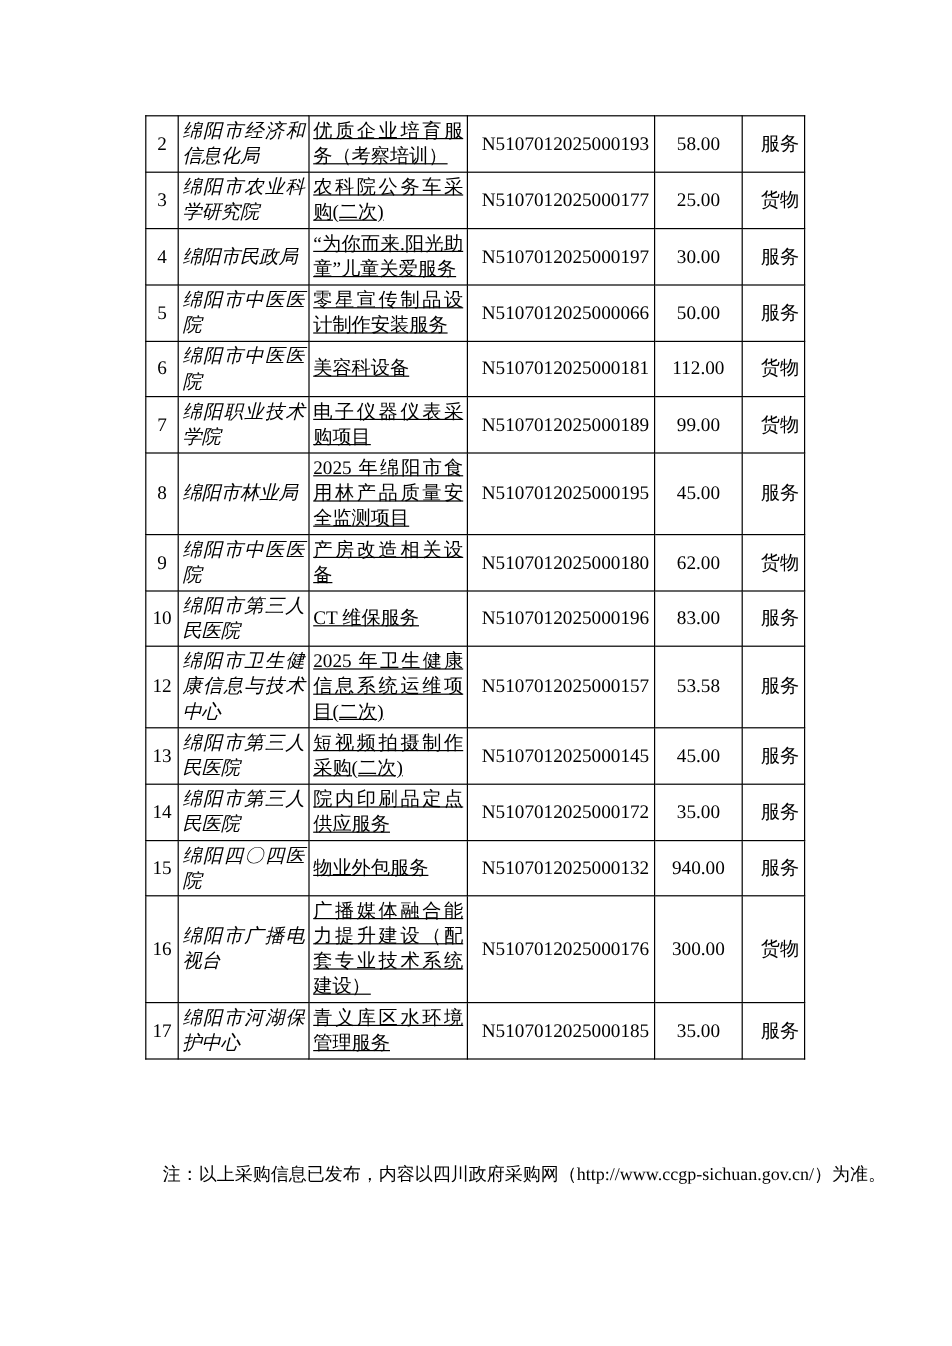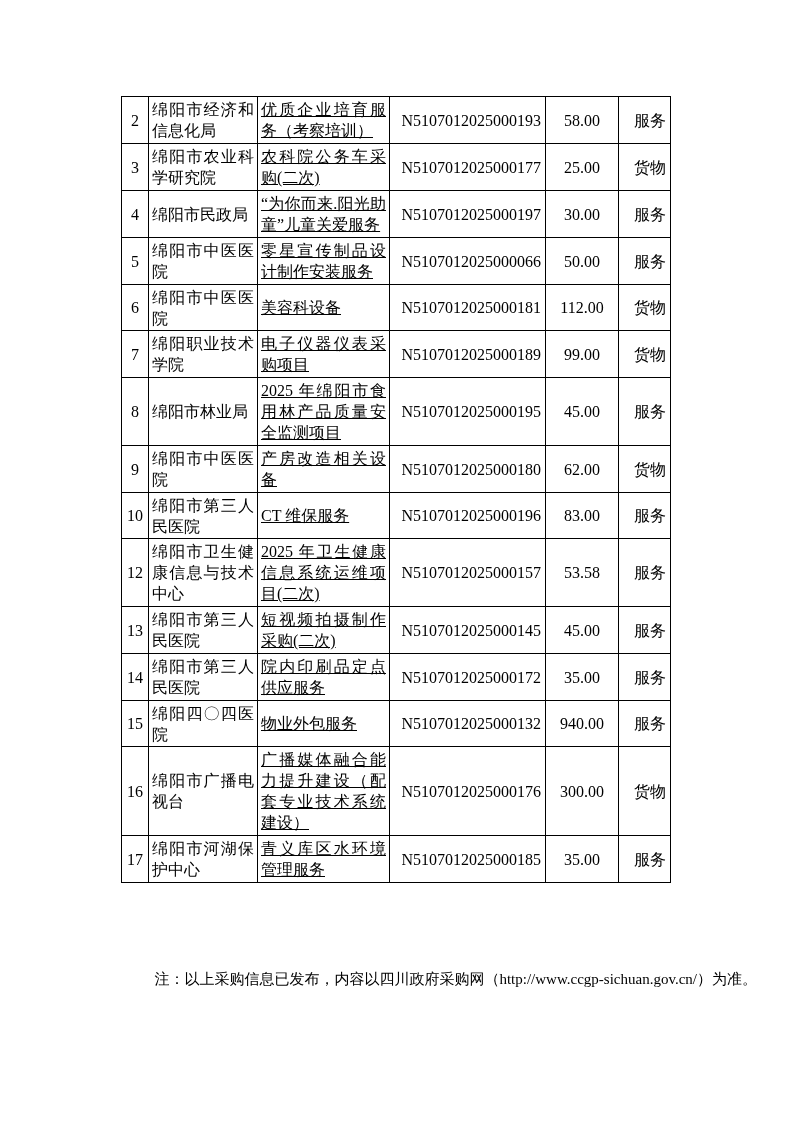"绵阳市经济和信息化局" .col-org { font-style: none -> italic }
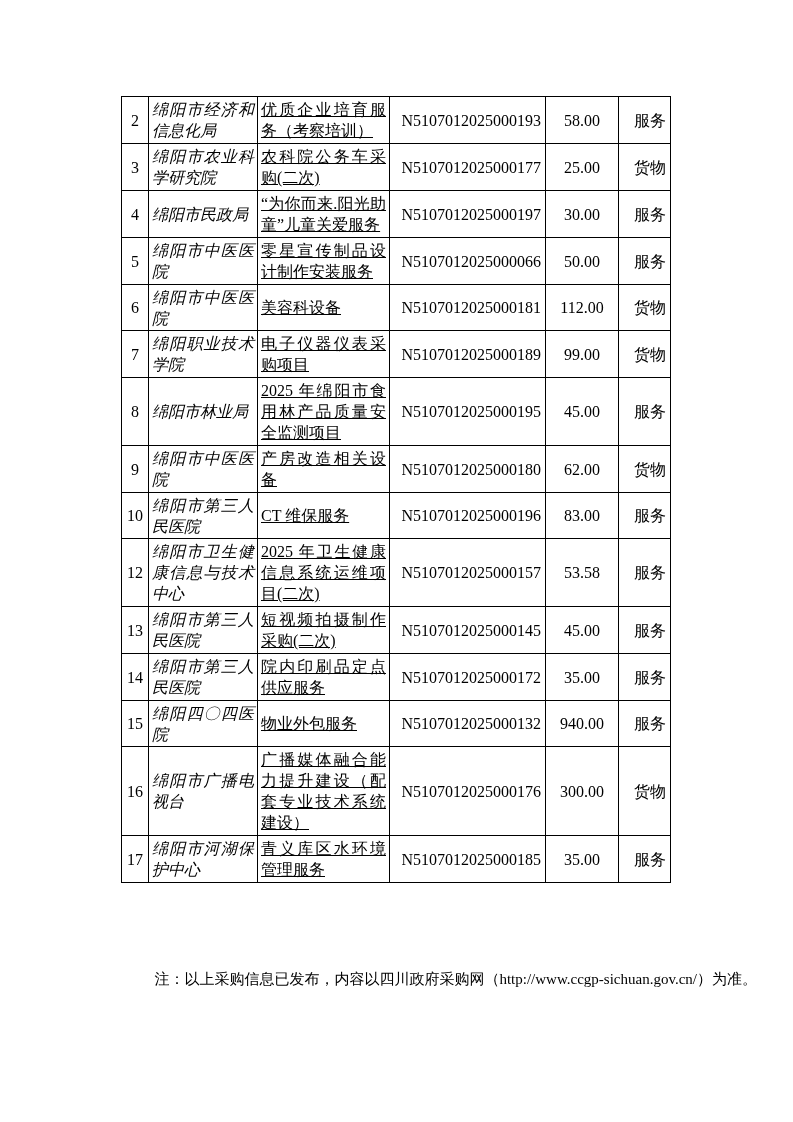"注：以上采购信息已发布，内容以四川政府采购网（http://www.ccgp-s" .note { text-align: right -> center }
